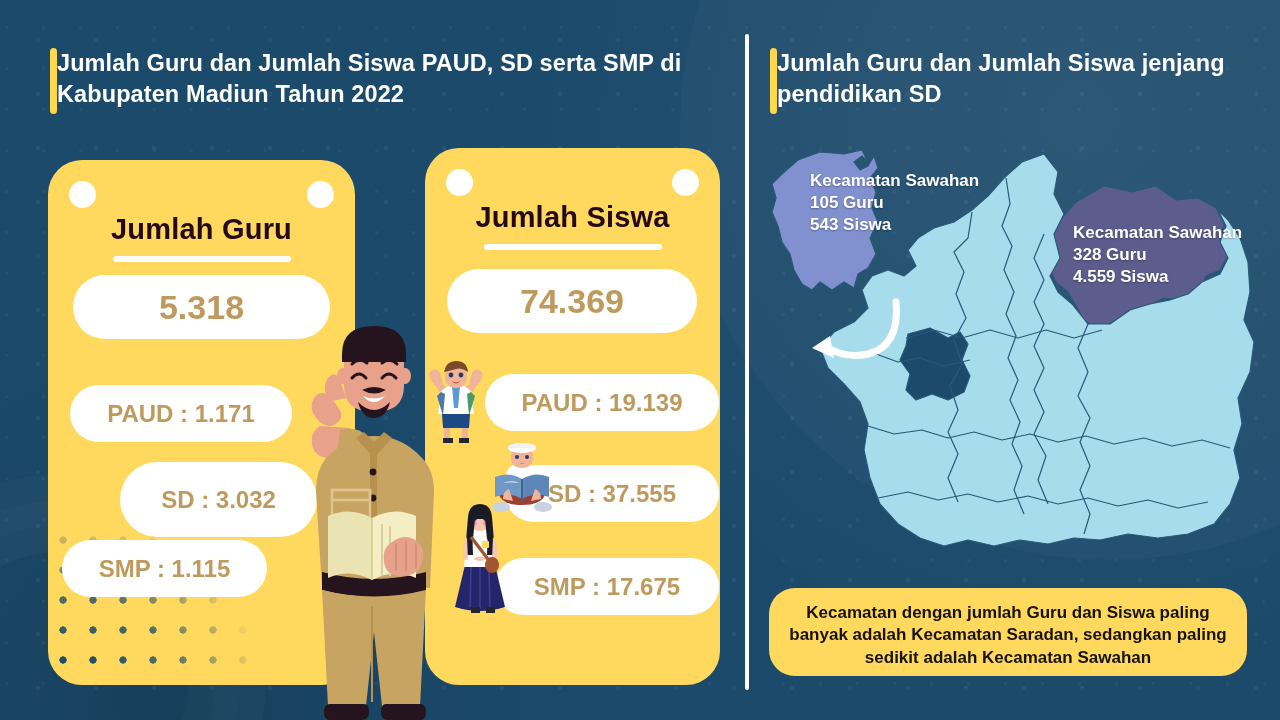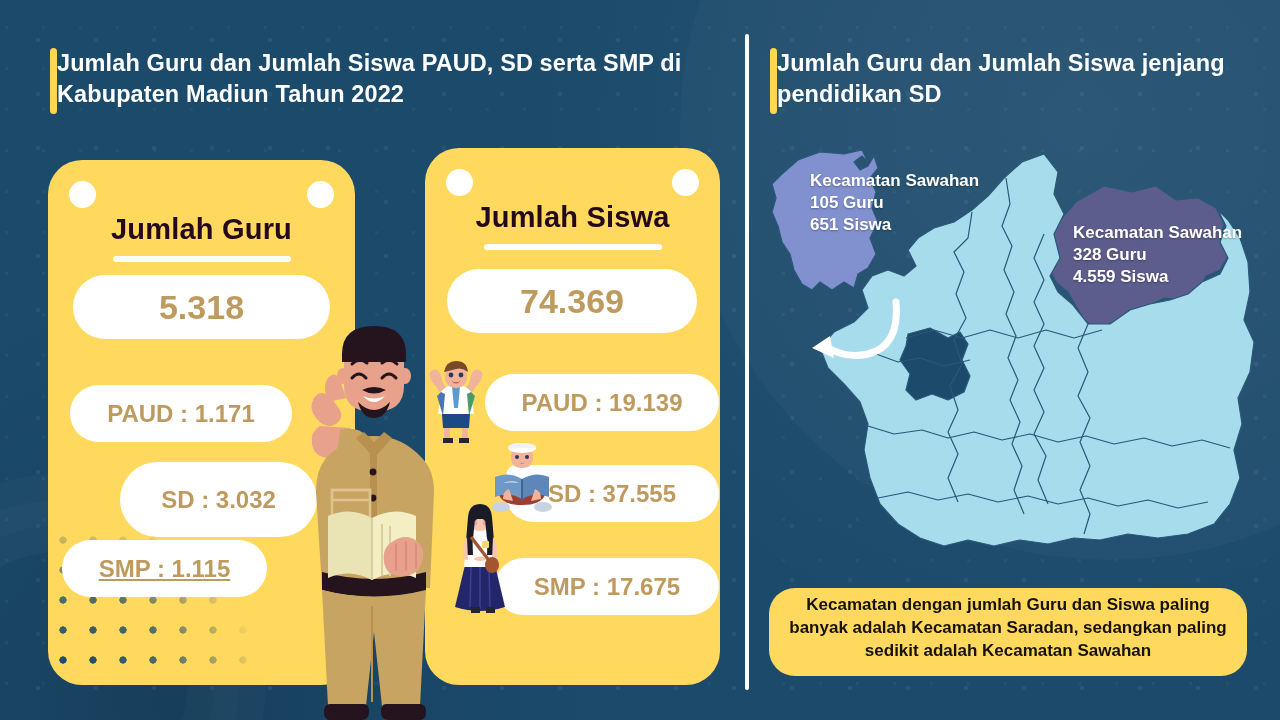"651 Siswa" div.lbl-line { text: 651 -> 543 }
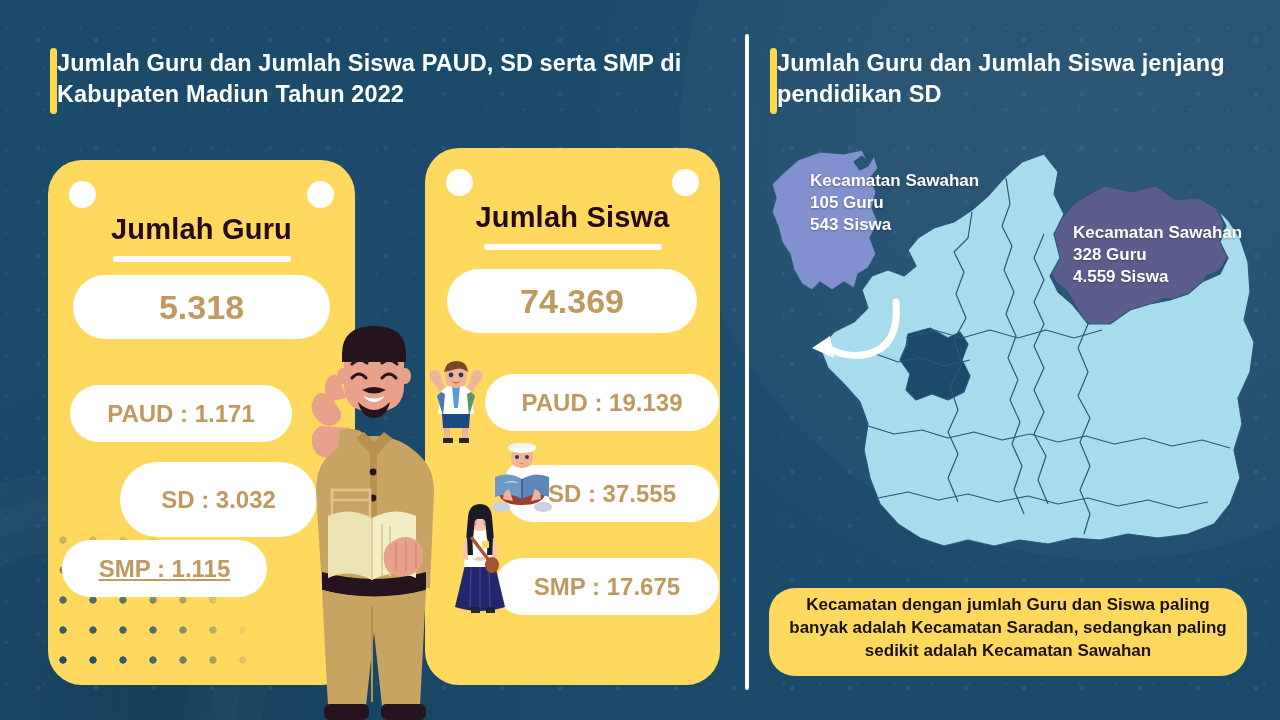"SMP : 1.115" #guru-smp { text-decoration: underline -> none }
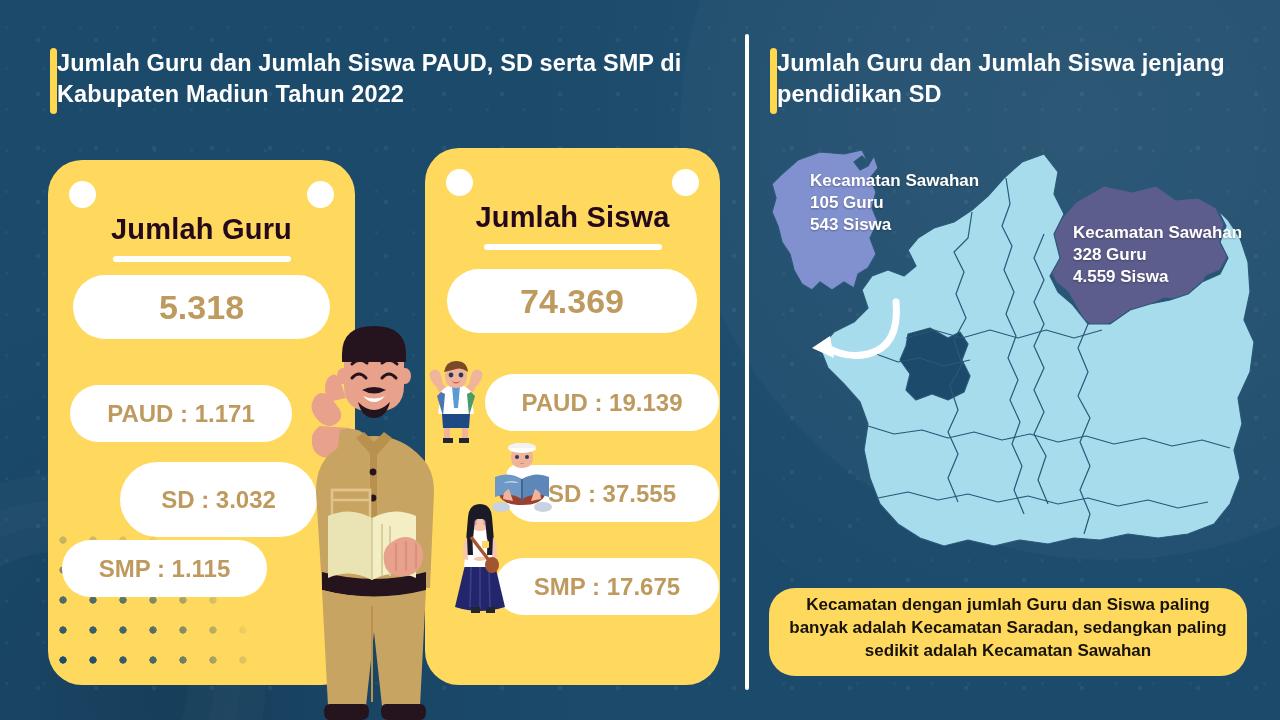"Kecamatan dengan jumlah Guru dan" #note-box { align-items: flex-start -> flex-end }
